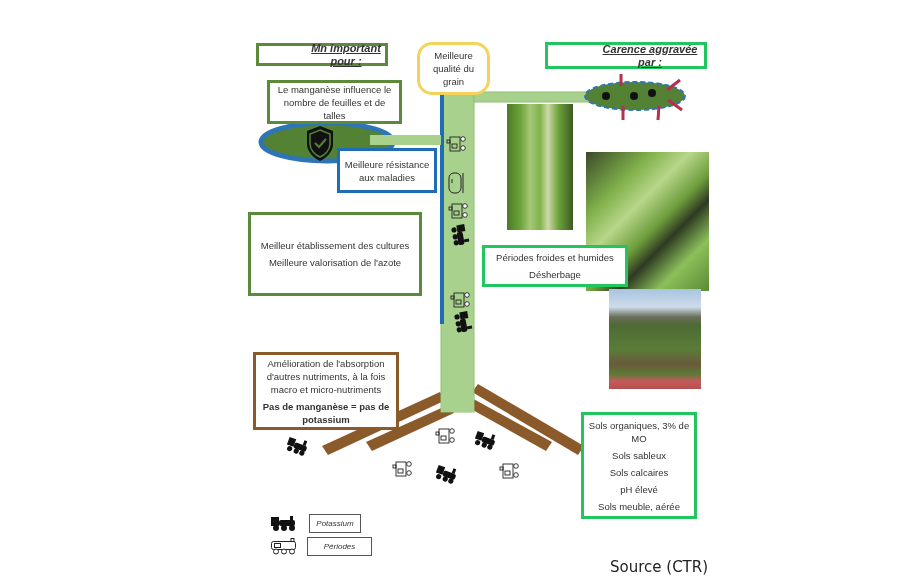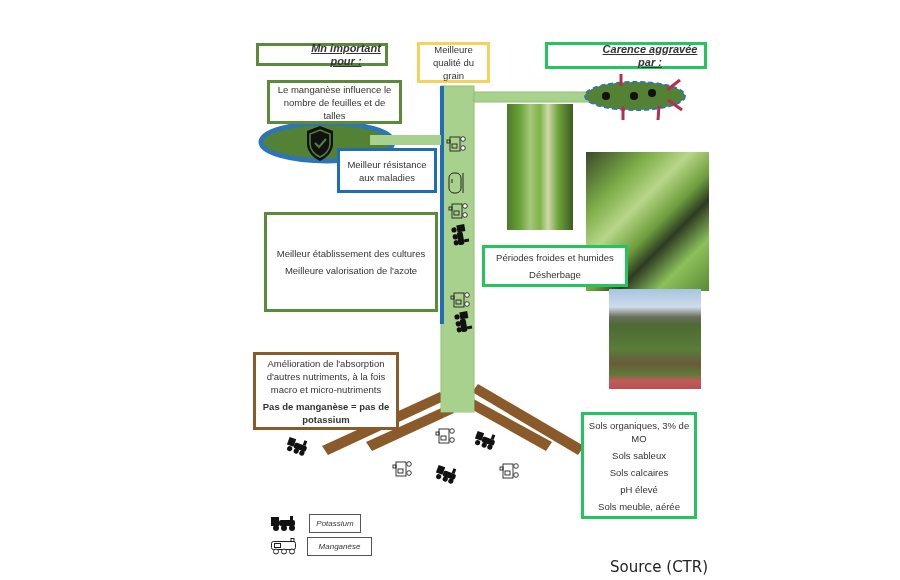"Meilleure qualité du grain" div.box { border-radius: none -> 15px; height: 41px -> 53px }
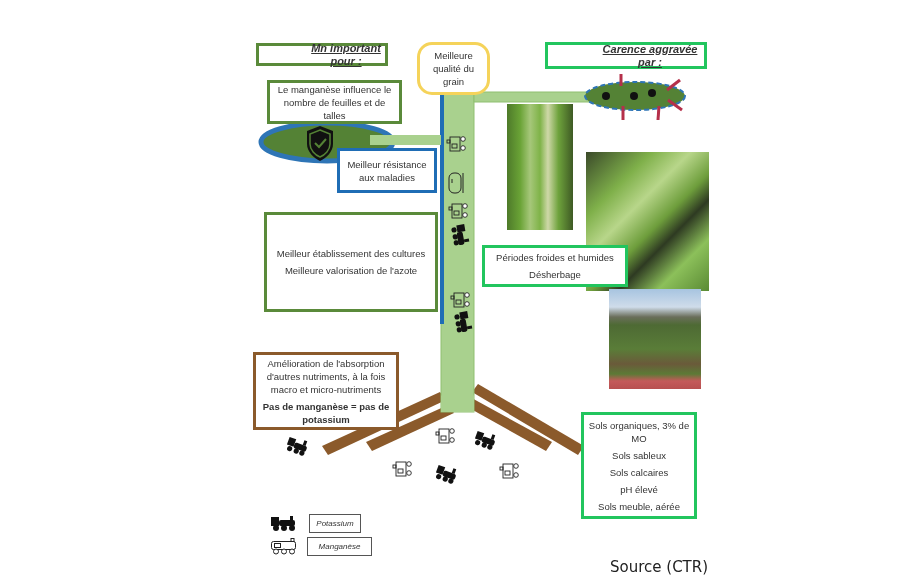"Meilleur résistance aux maladies" span { text: Meilleur -> Meilleure }
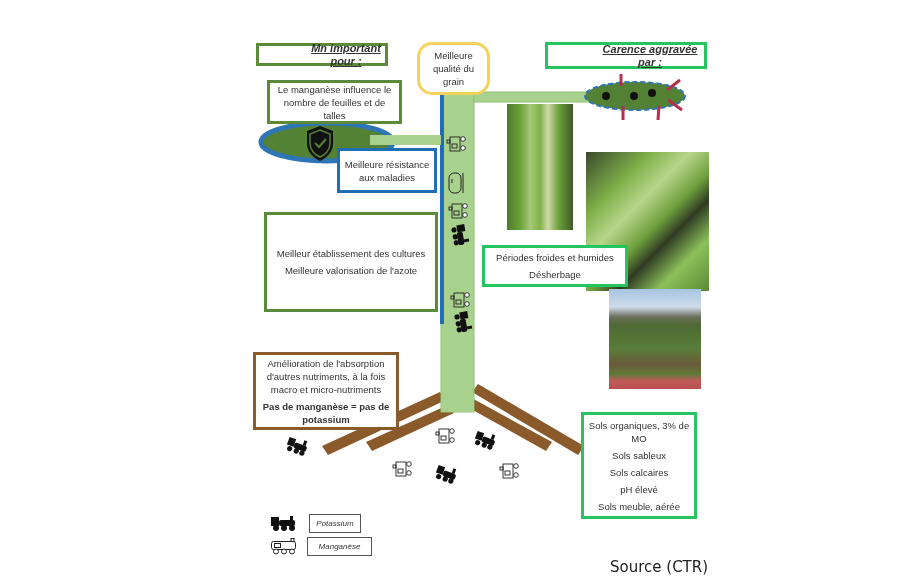"Meilleur établissement des cultures" div.box { height: 100px -> 84px; left: 264px -> 248px }
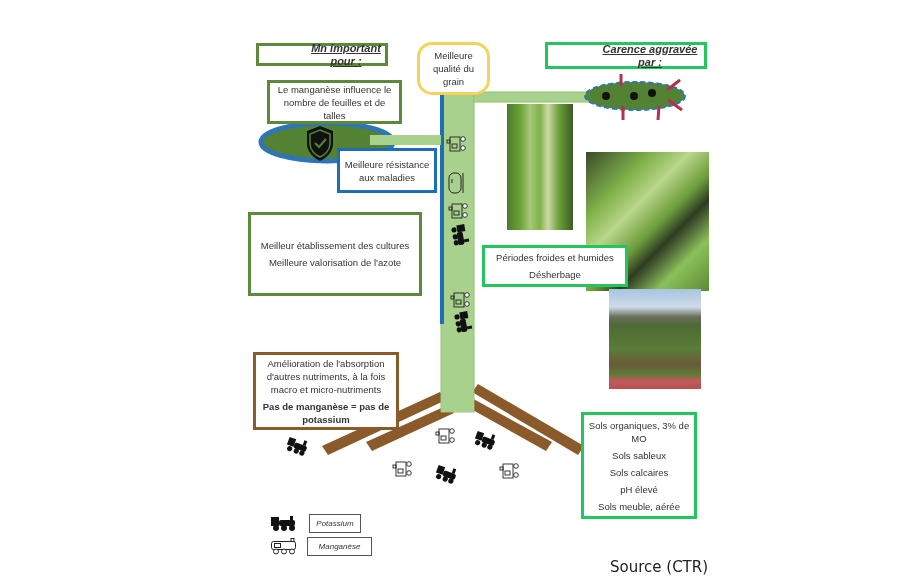"Manganèse" span { text: Manganèse -> Périodes }
